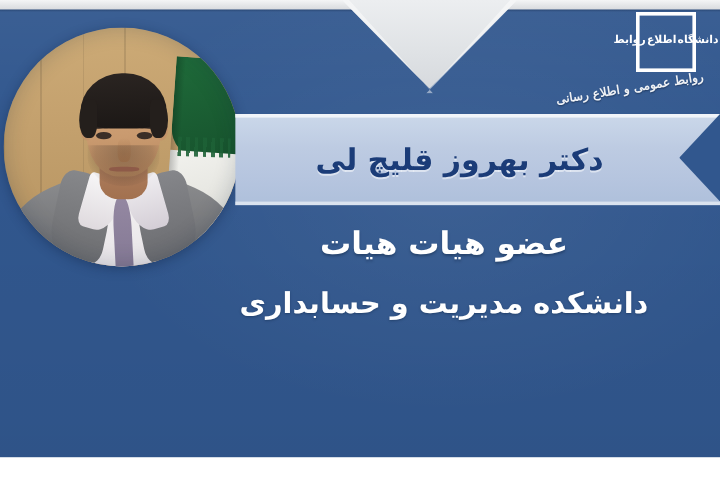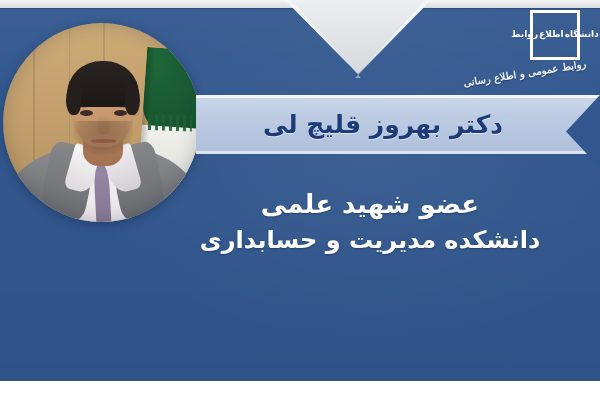"دکتر بهروز قلیچ لی" .ribbon { height: 59px -> 76px }
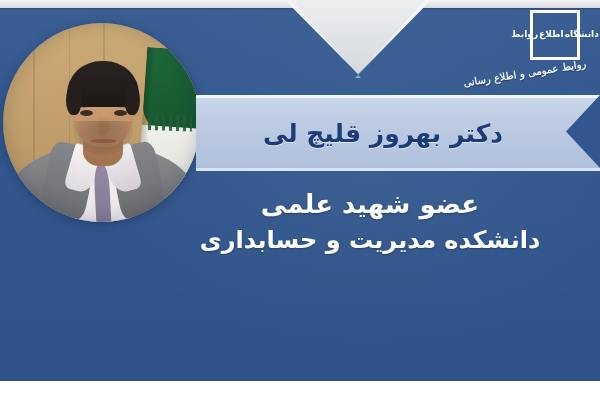"عضو شهید علمی" div.title-line1 { text: شهید علمی -> هیات هیات }
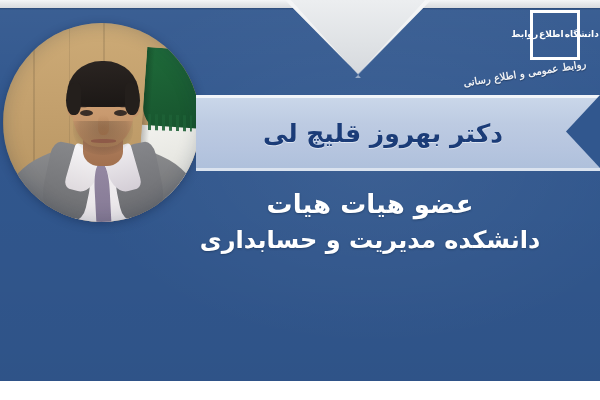"دانشکده مدیریت و حسابداری" .title-line2 { margin-top: 4px -> 17px }
